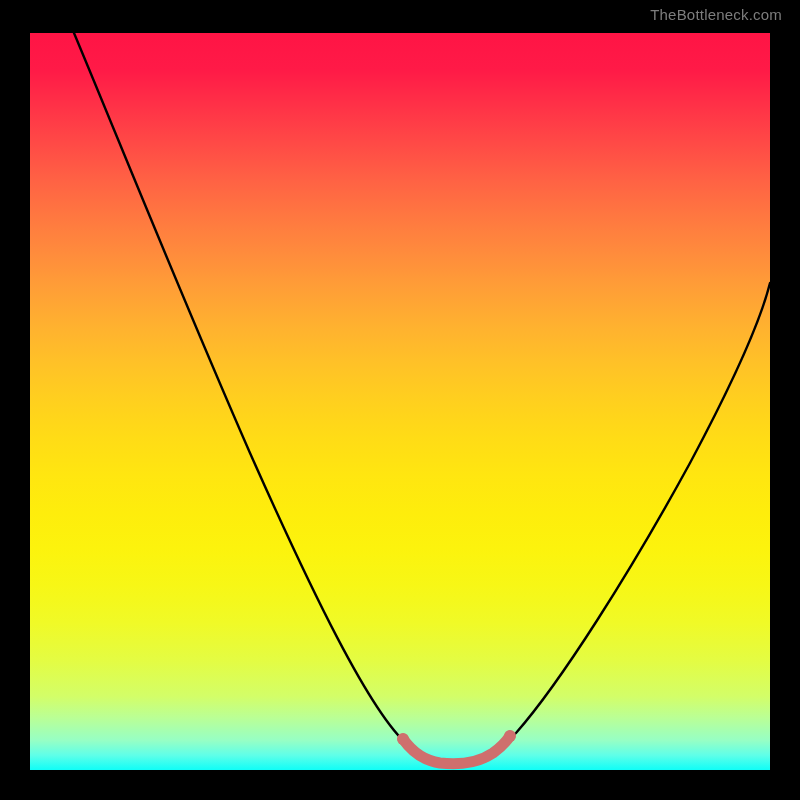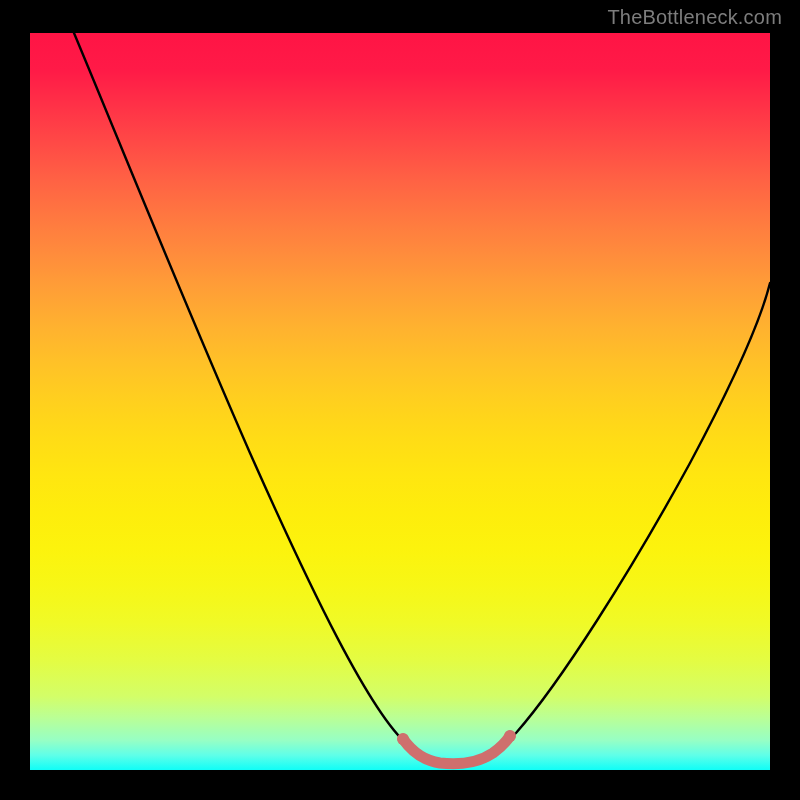"TheBottleneck.com" .watermark { font-size: 20px -> 15px }
